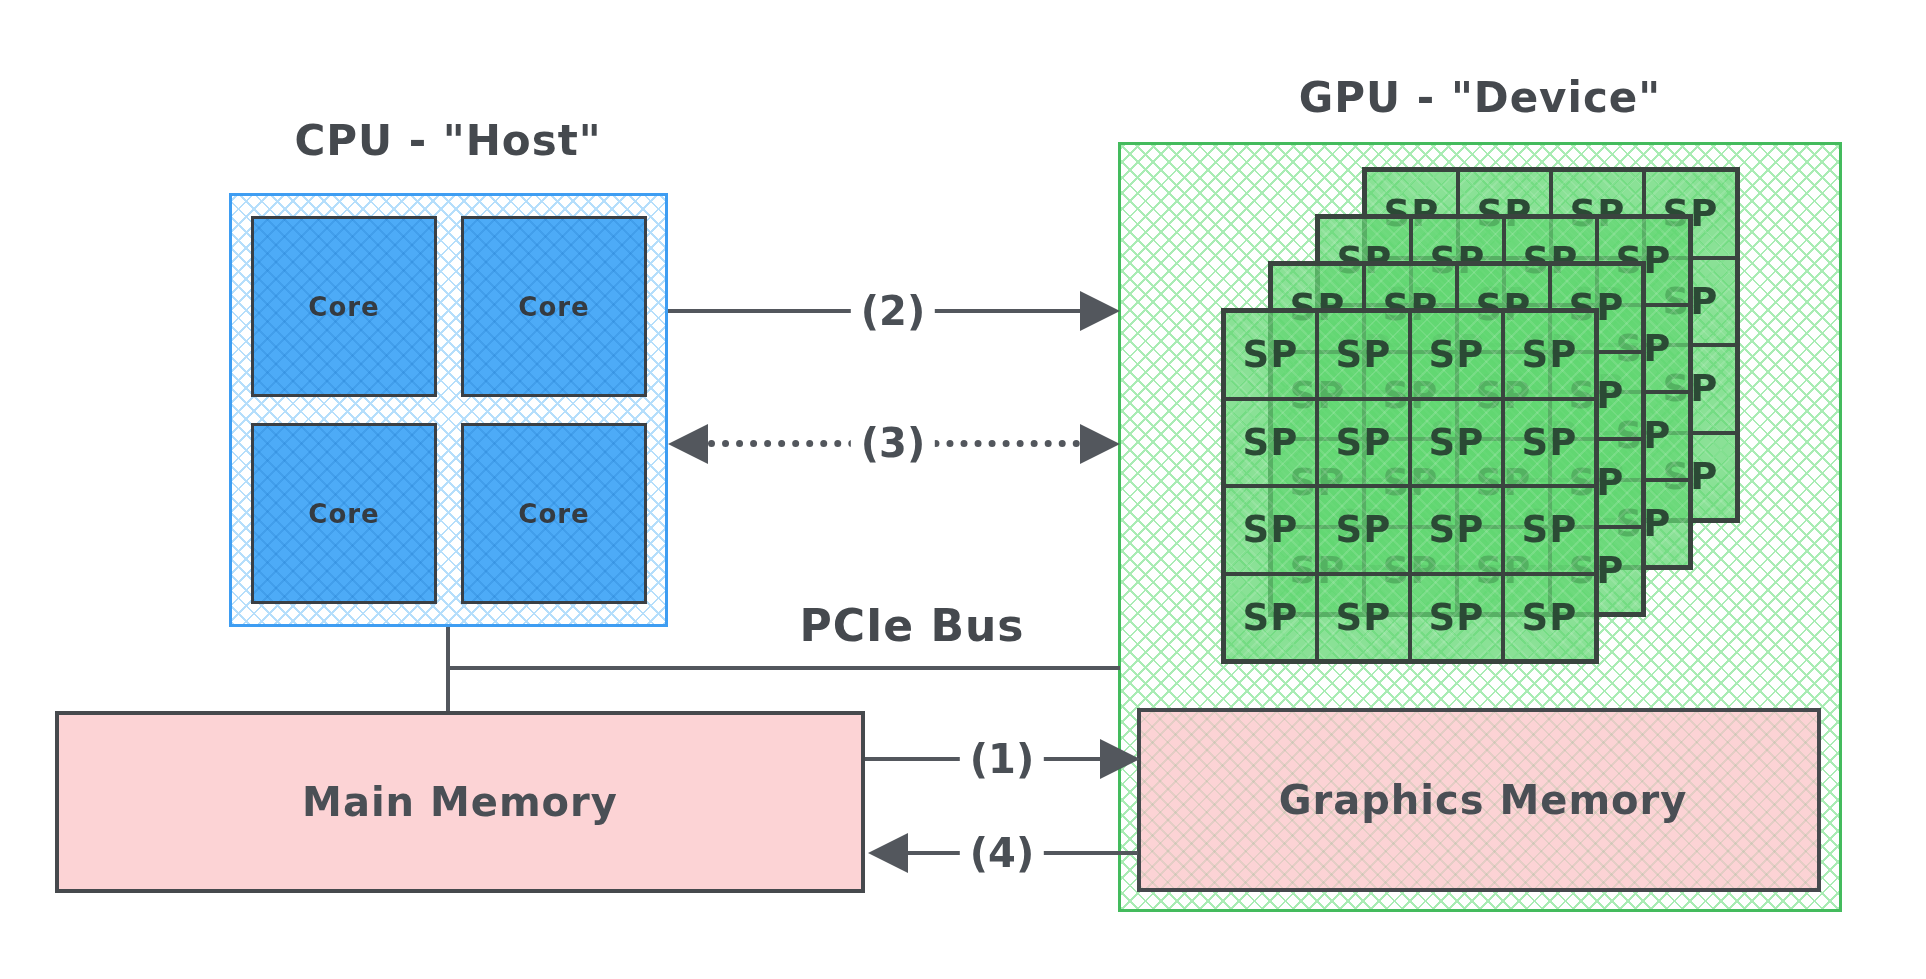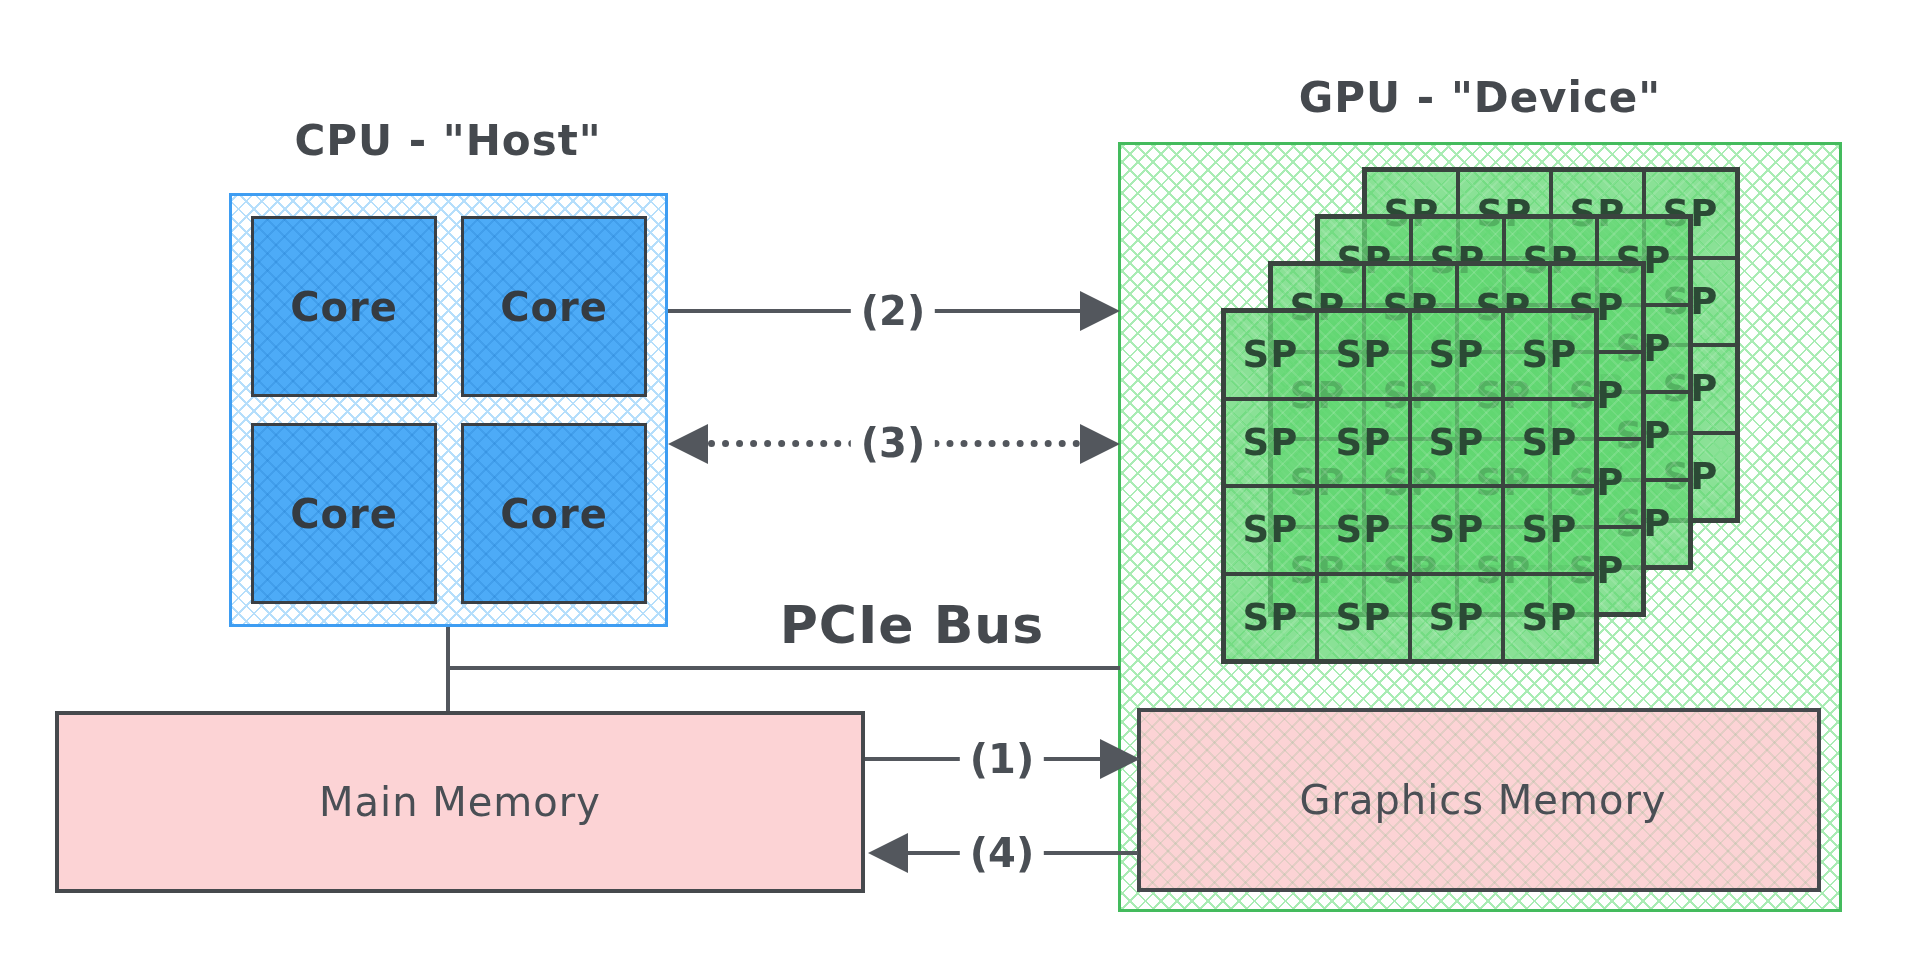"Core" .core { font-size: 40px -> 26px }
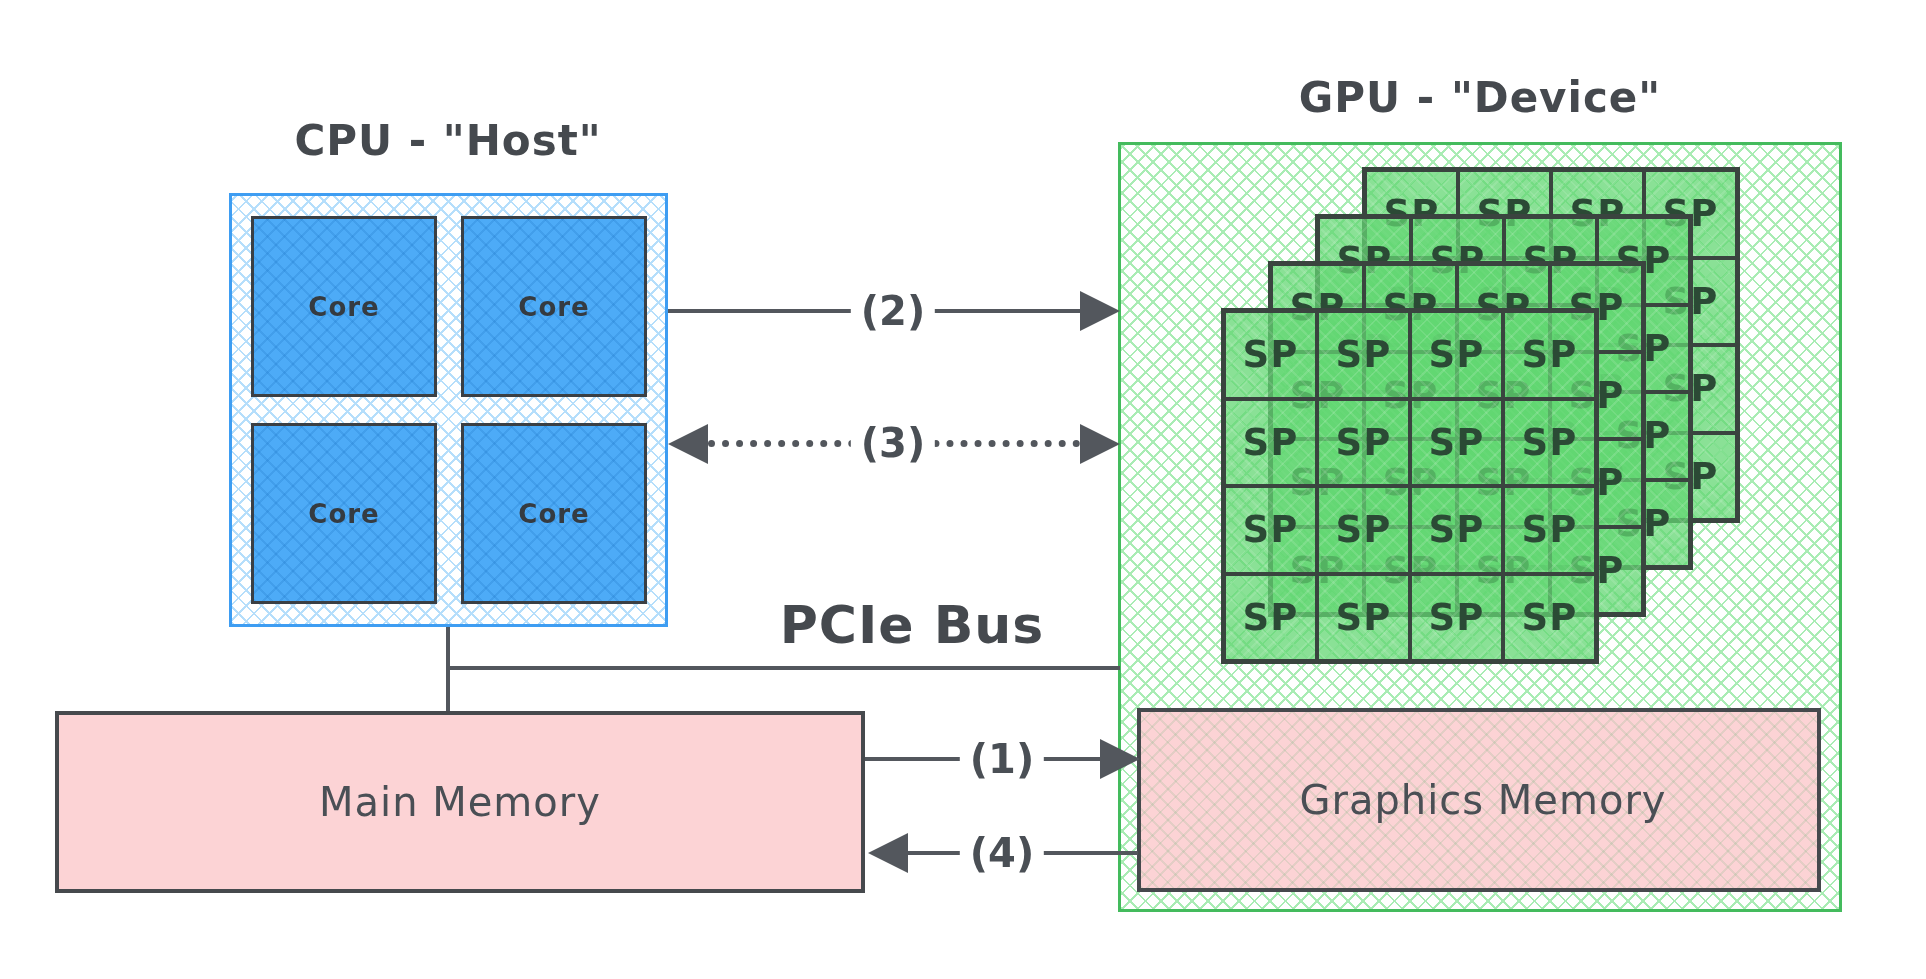"PCIe Bus" .pcie-label { font-size: 52px -> 44px }
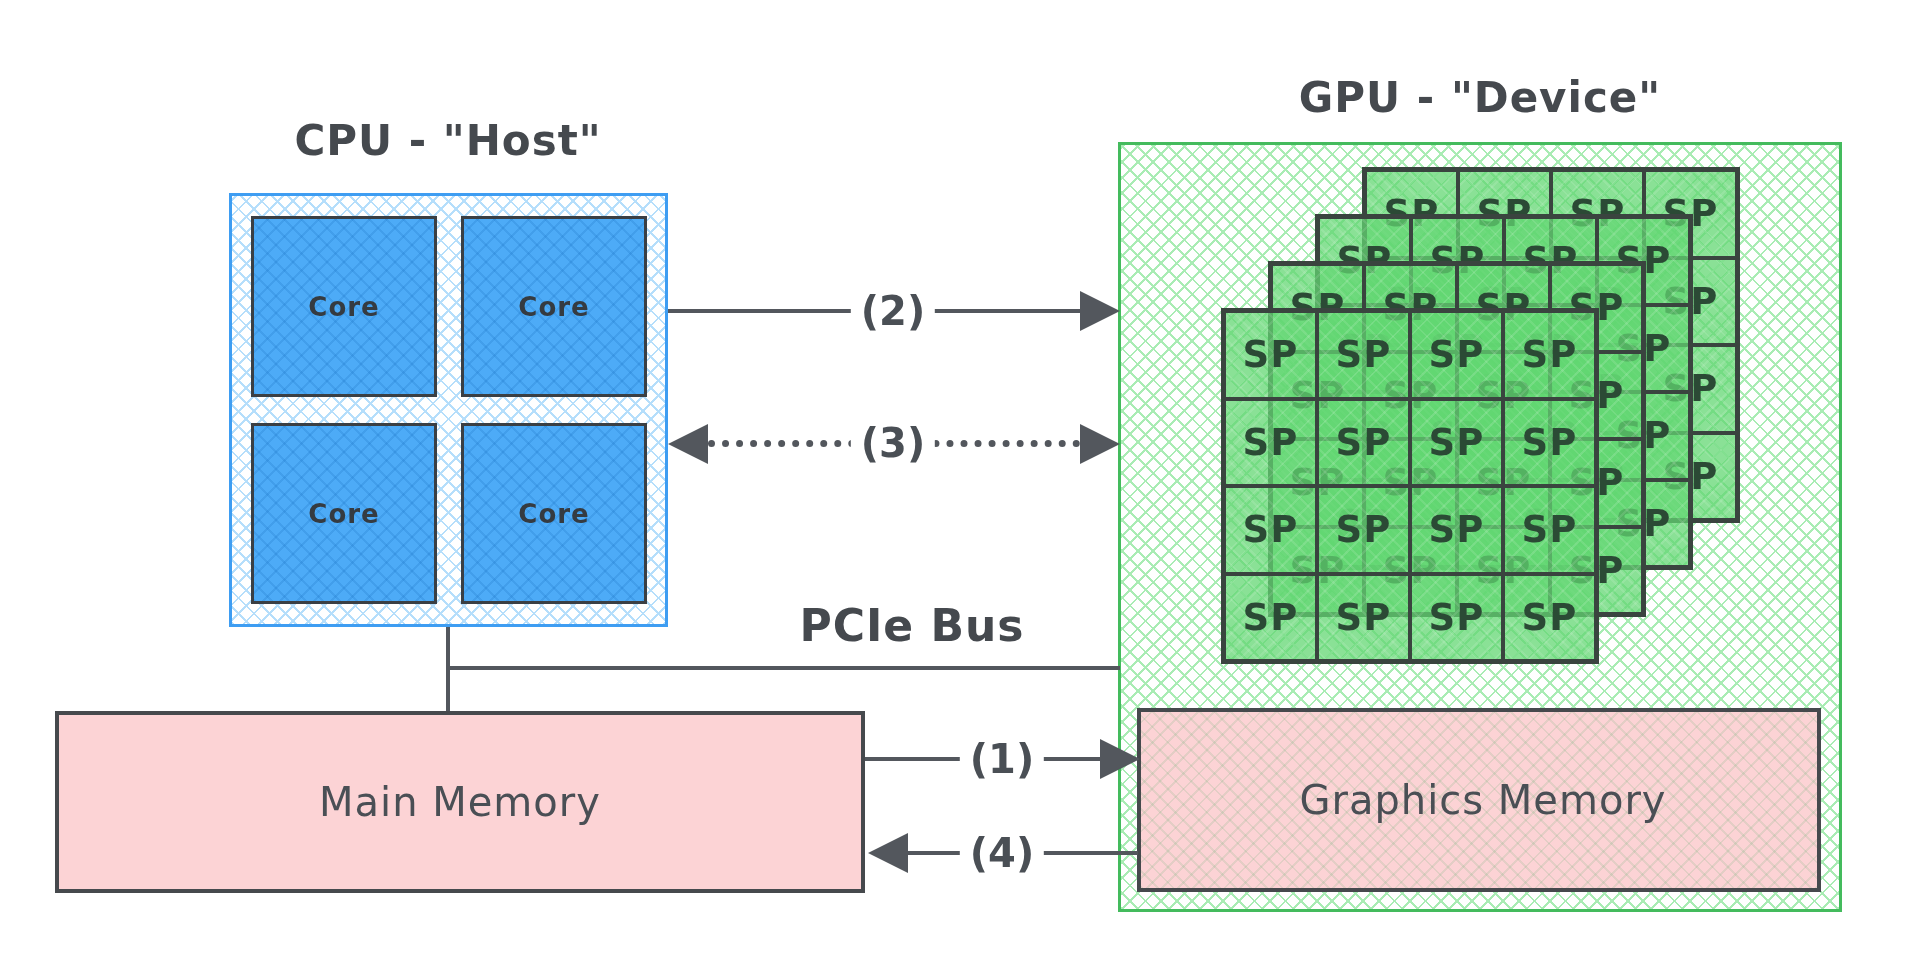"Main Memory" .memory { font-weight: 400 -> 700 }
